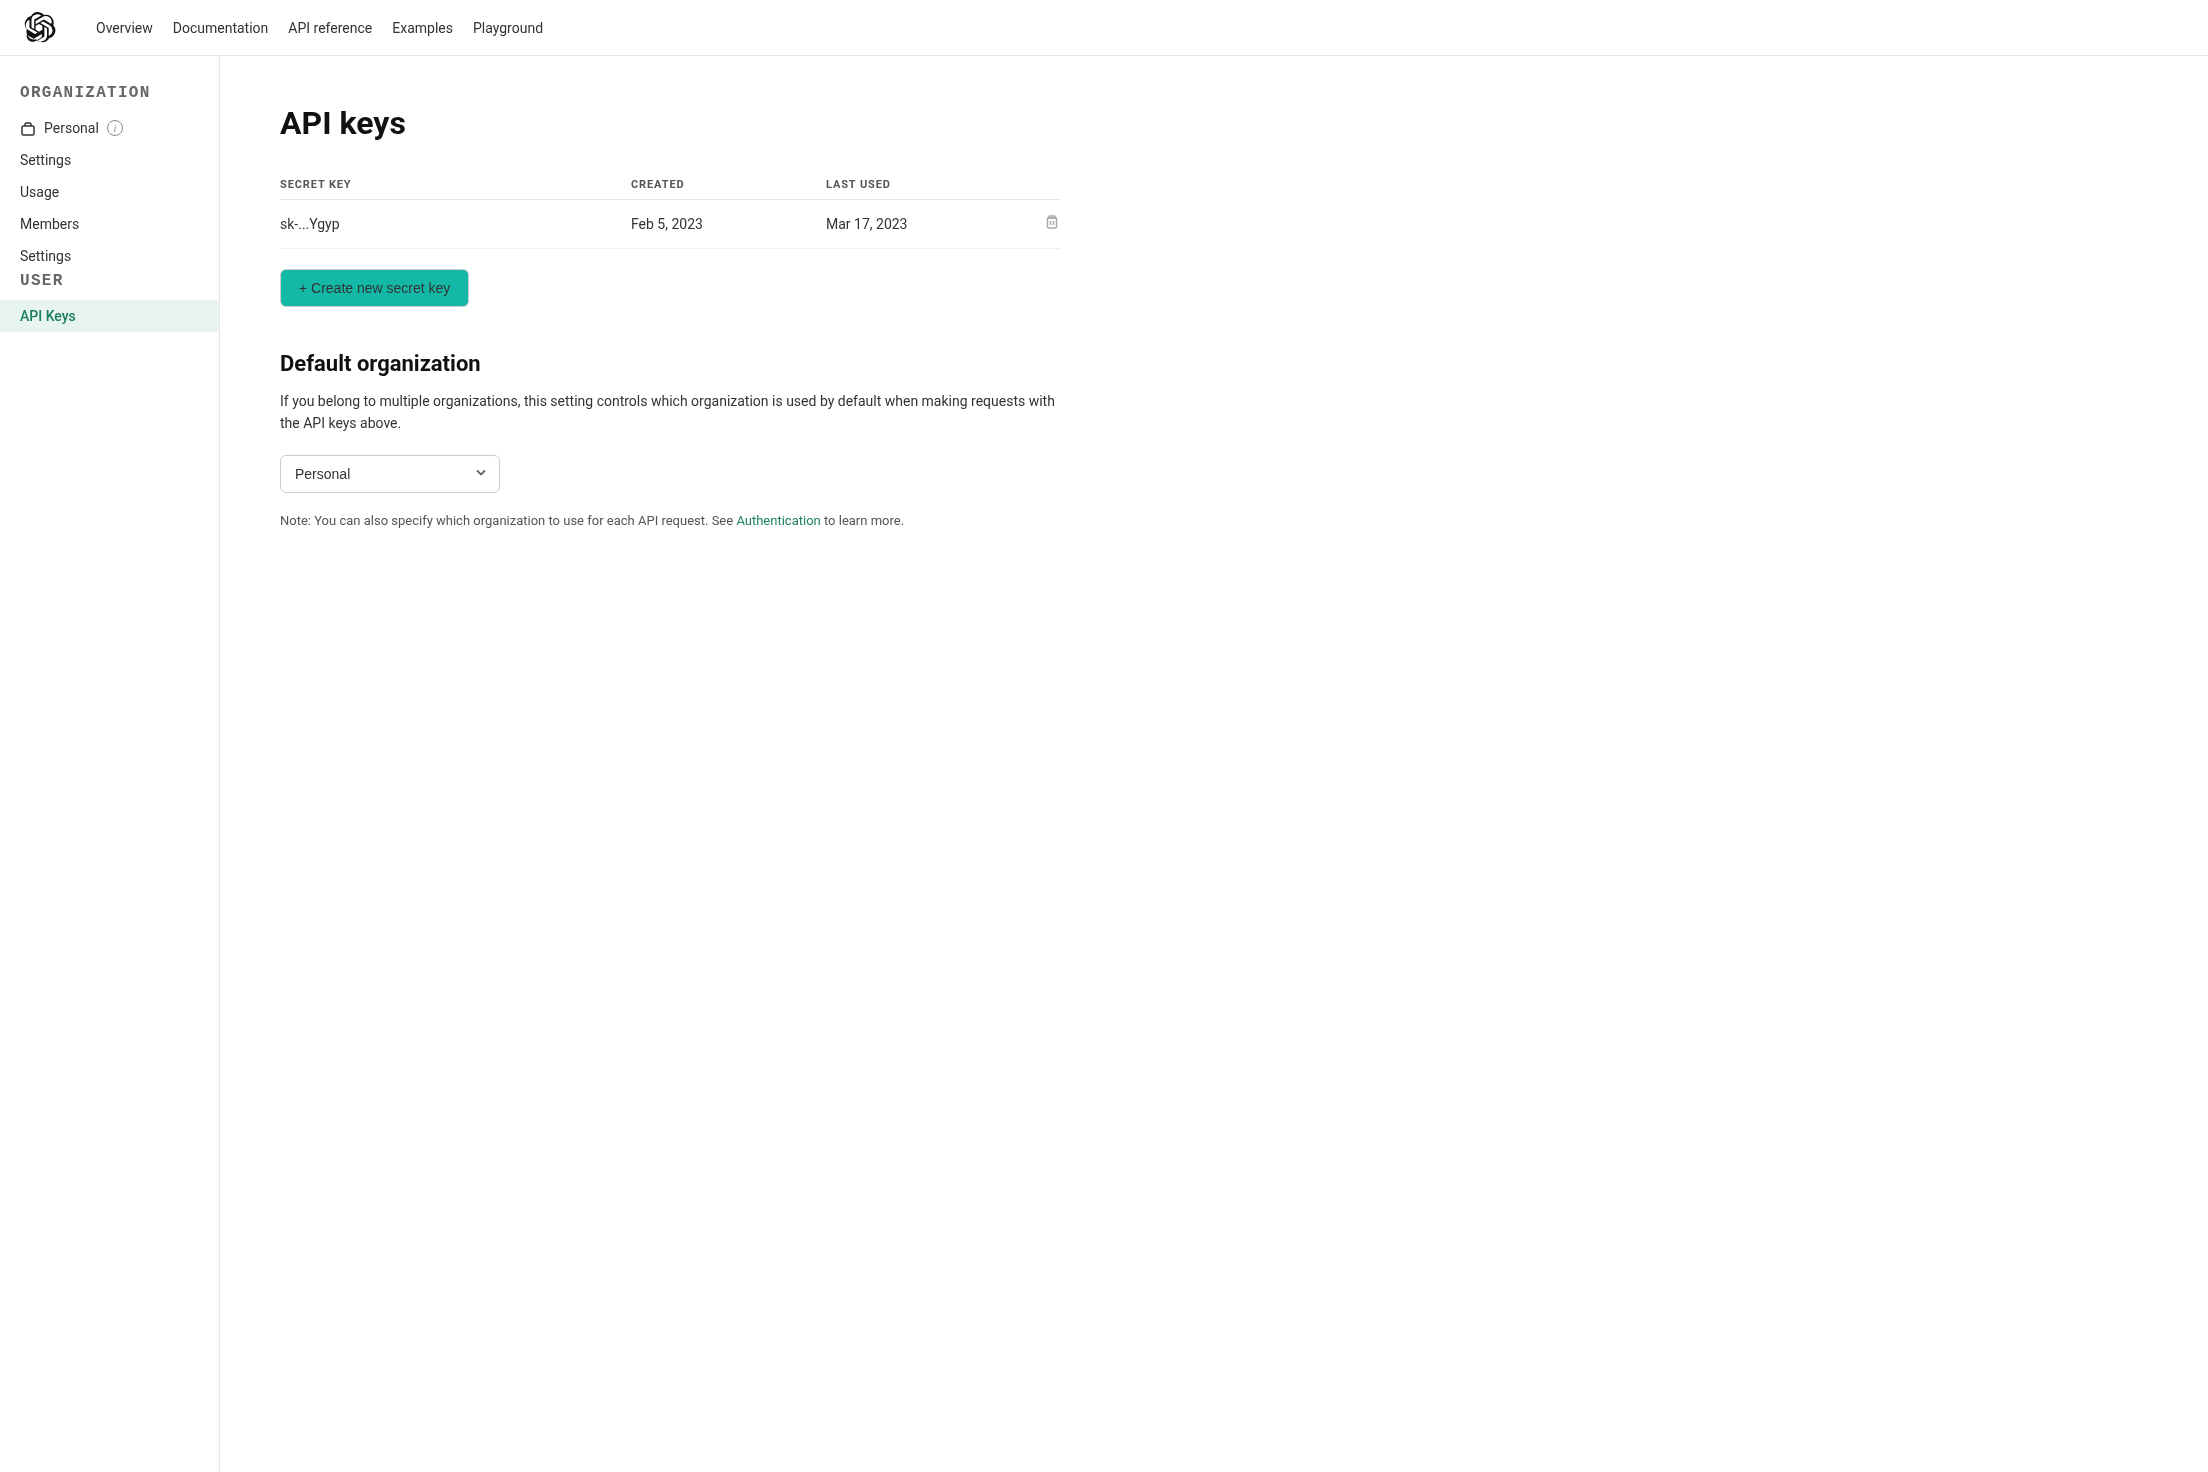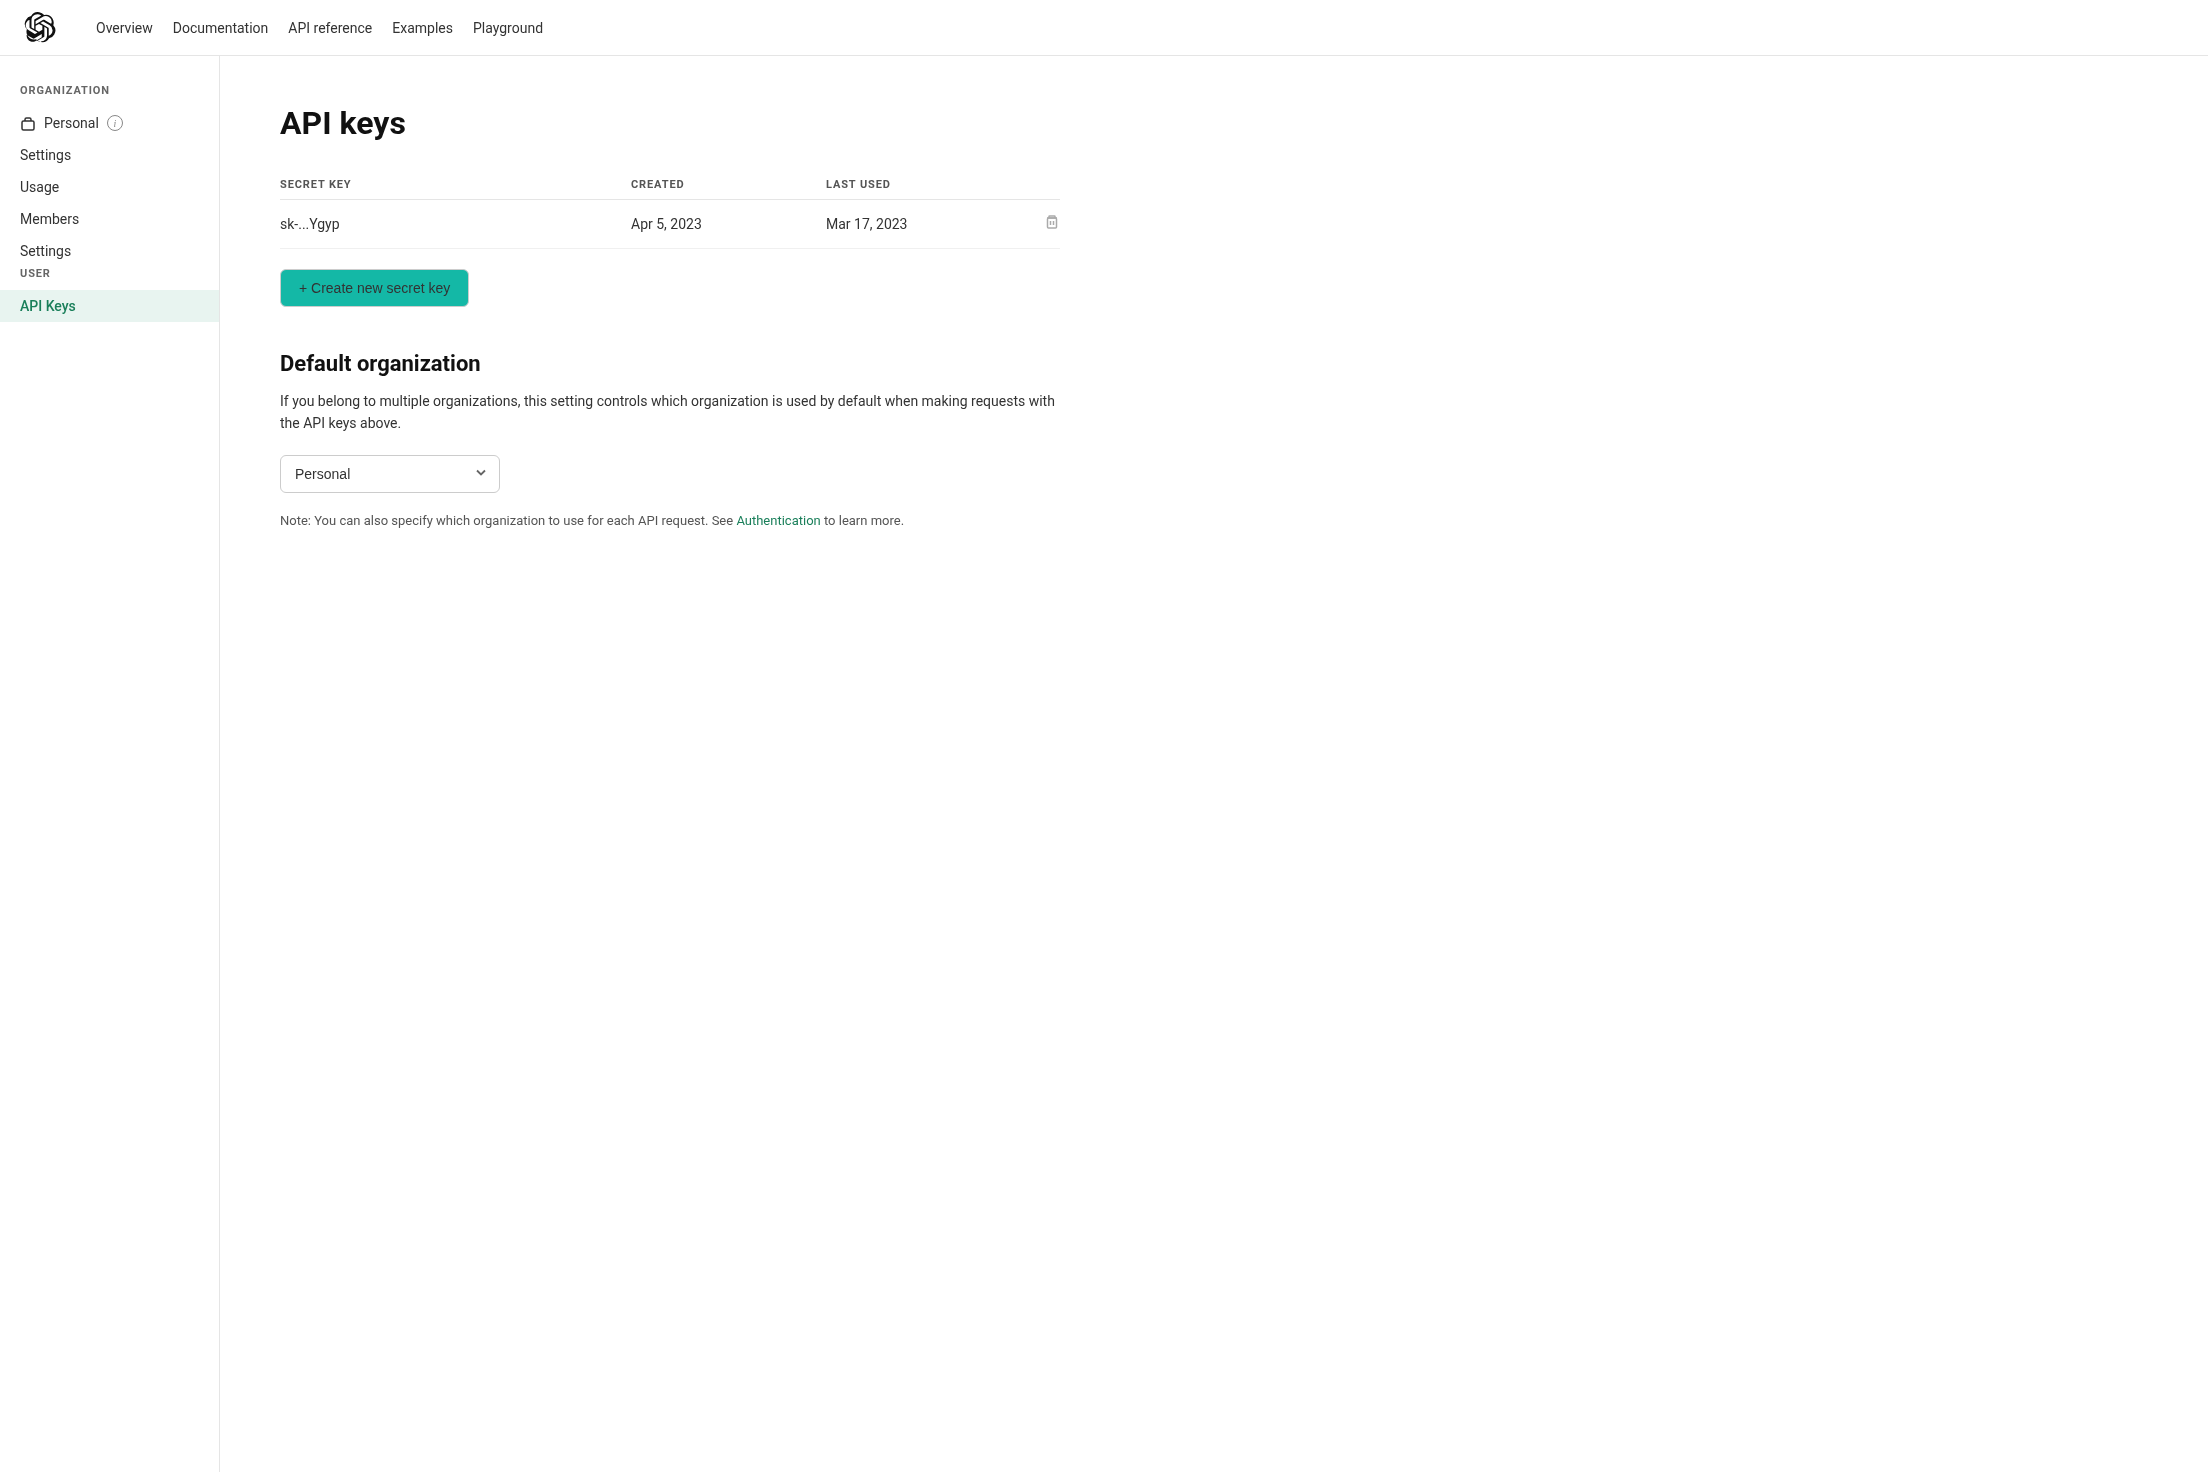"ORGANIZATION" .sidebar-section-label { font-family: none -> Liberation Mono, monospace; font-size: 11px -> 16px }
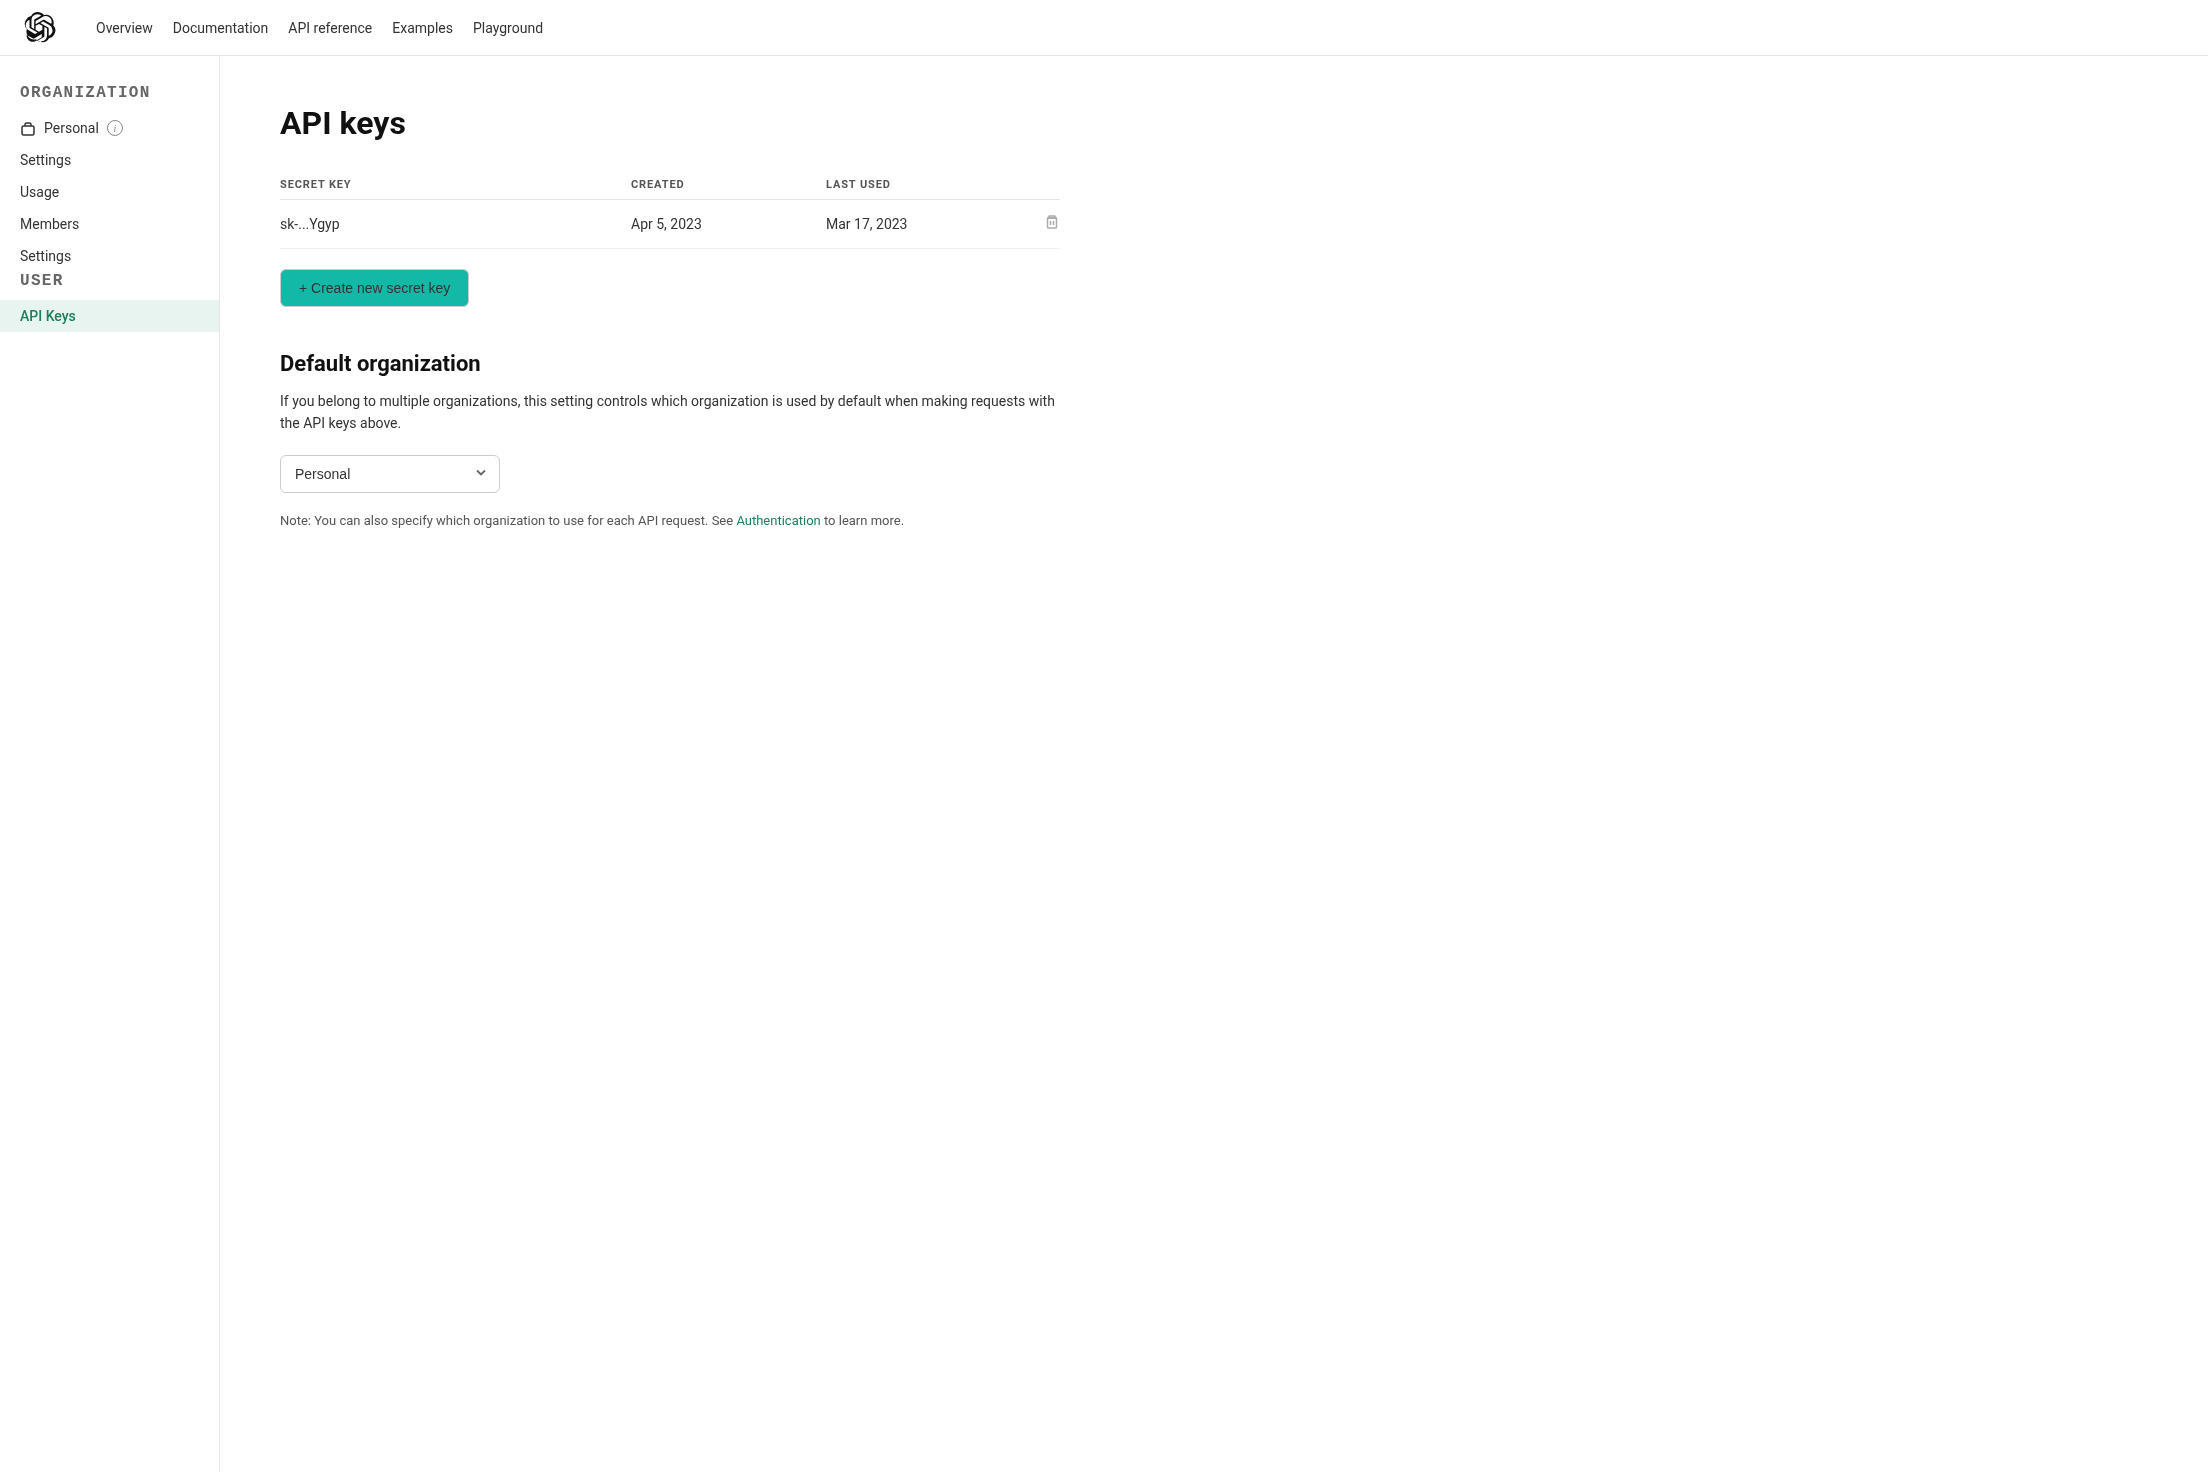"Apr 5, 2023" td { text: Apr -> Feb }
